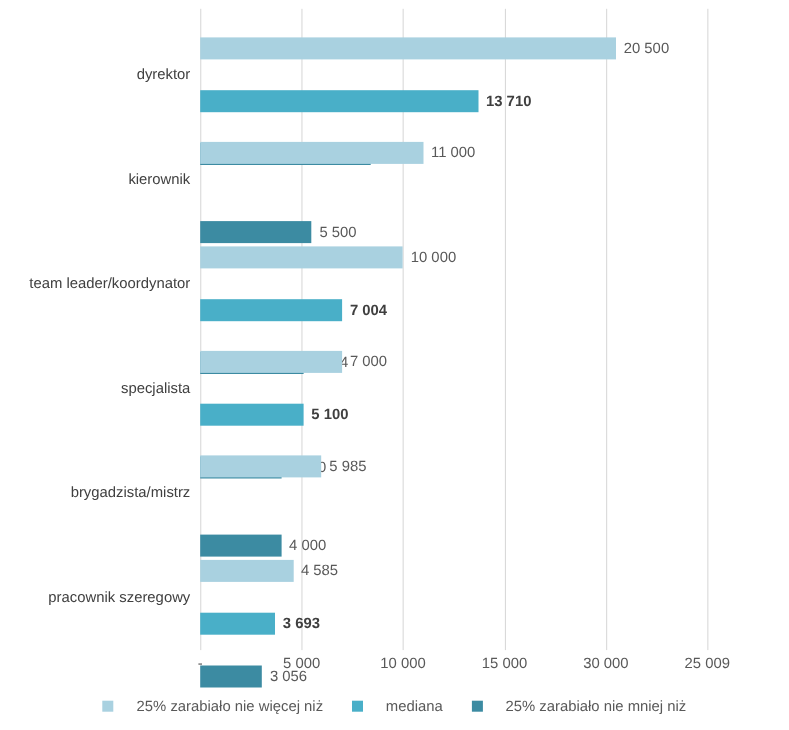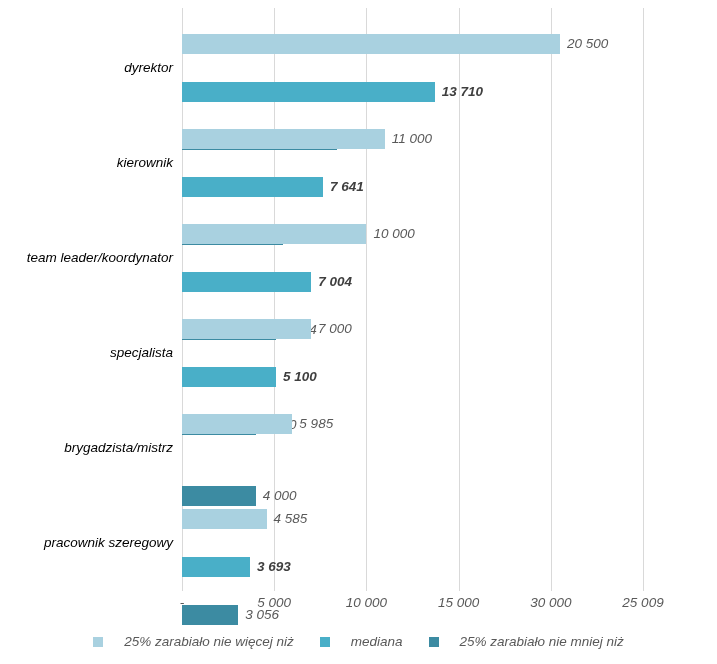"20 500" #chart-root { font-style: italic -> none }
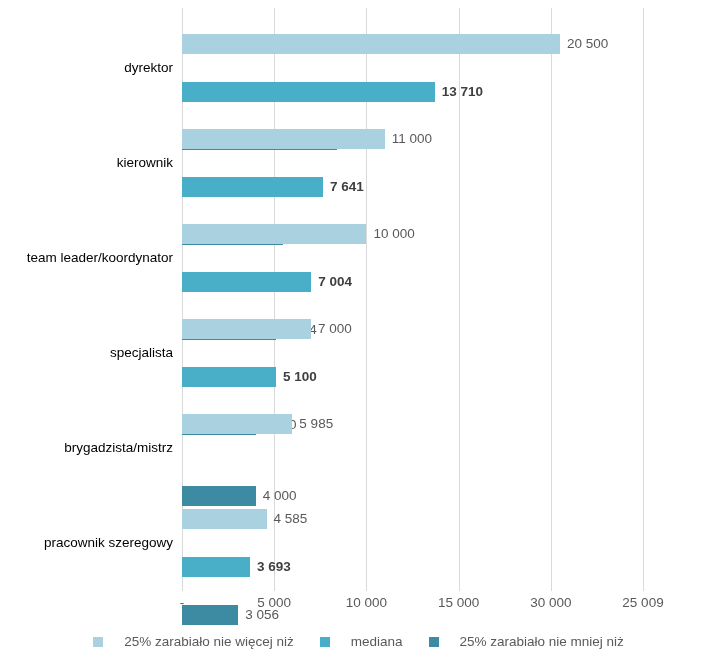"dyrektor" .cat-label { color: #000000 -> #404040 }
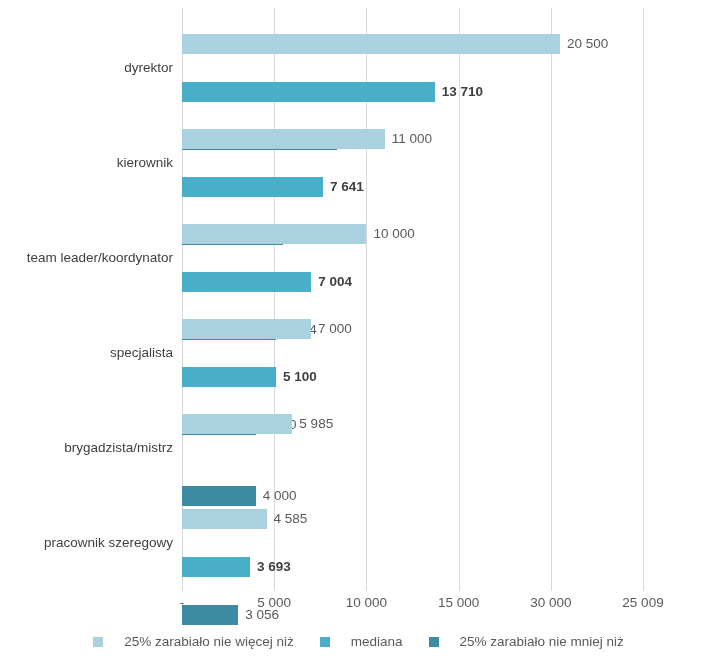"7 641" div.bar-row { html: <div> <div></div> <div>7 641</div> </div> -> none }
